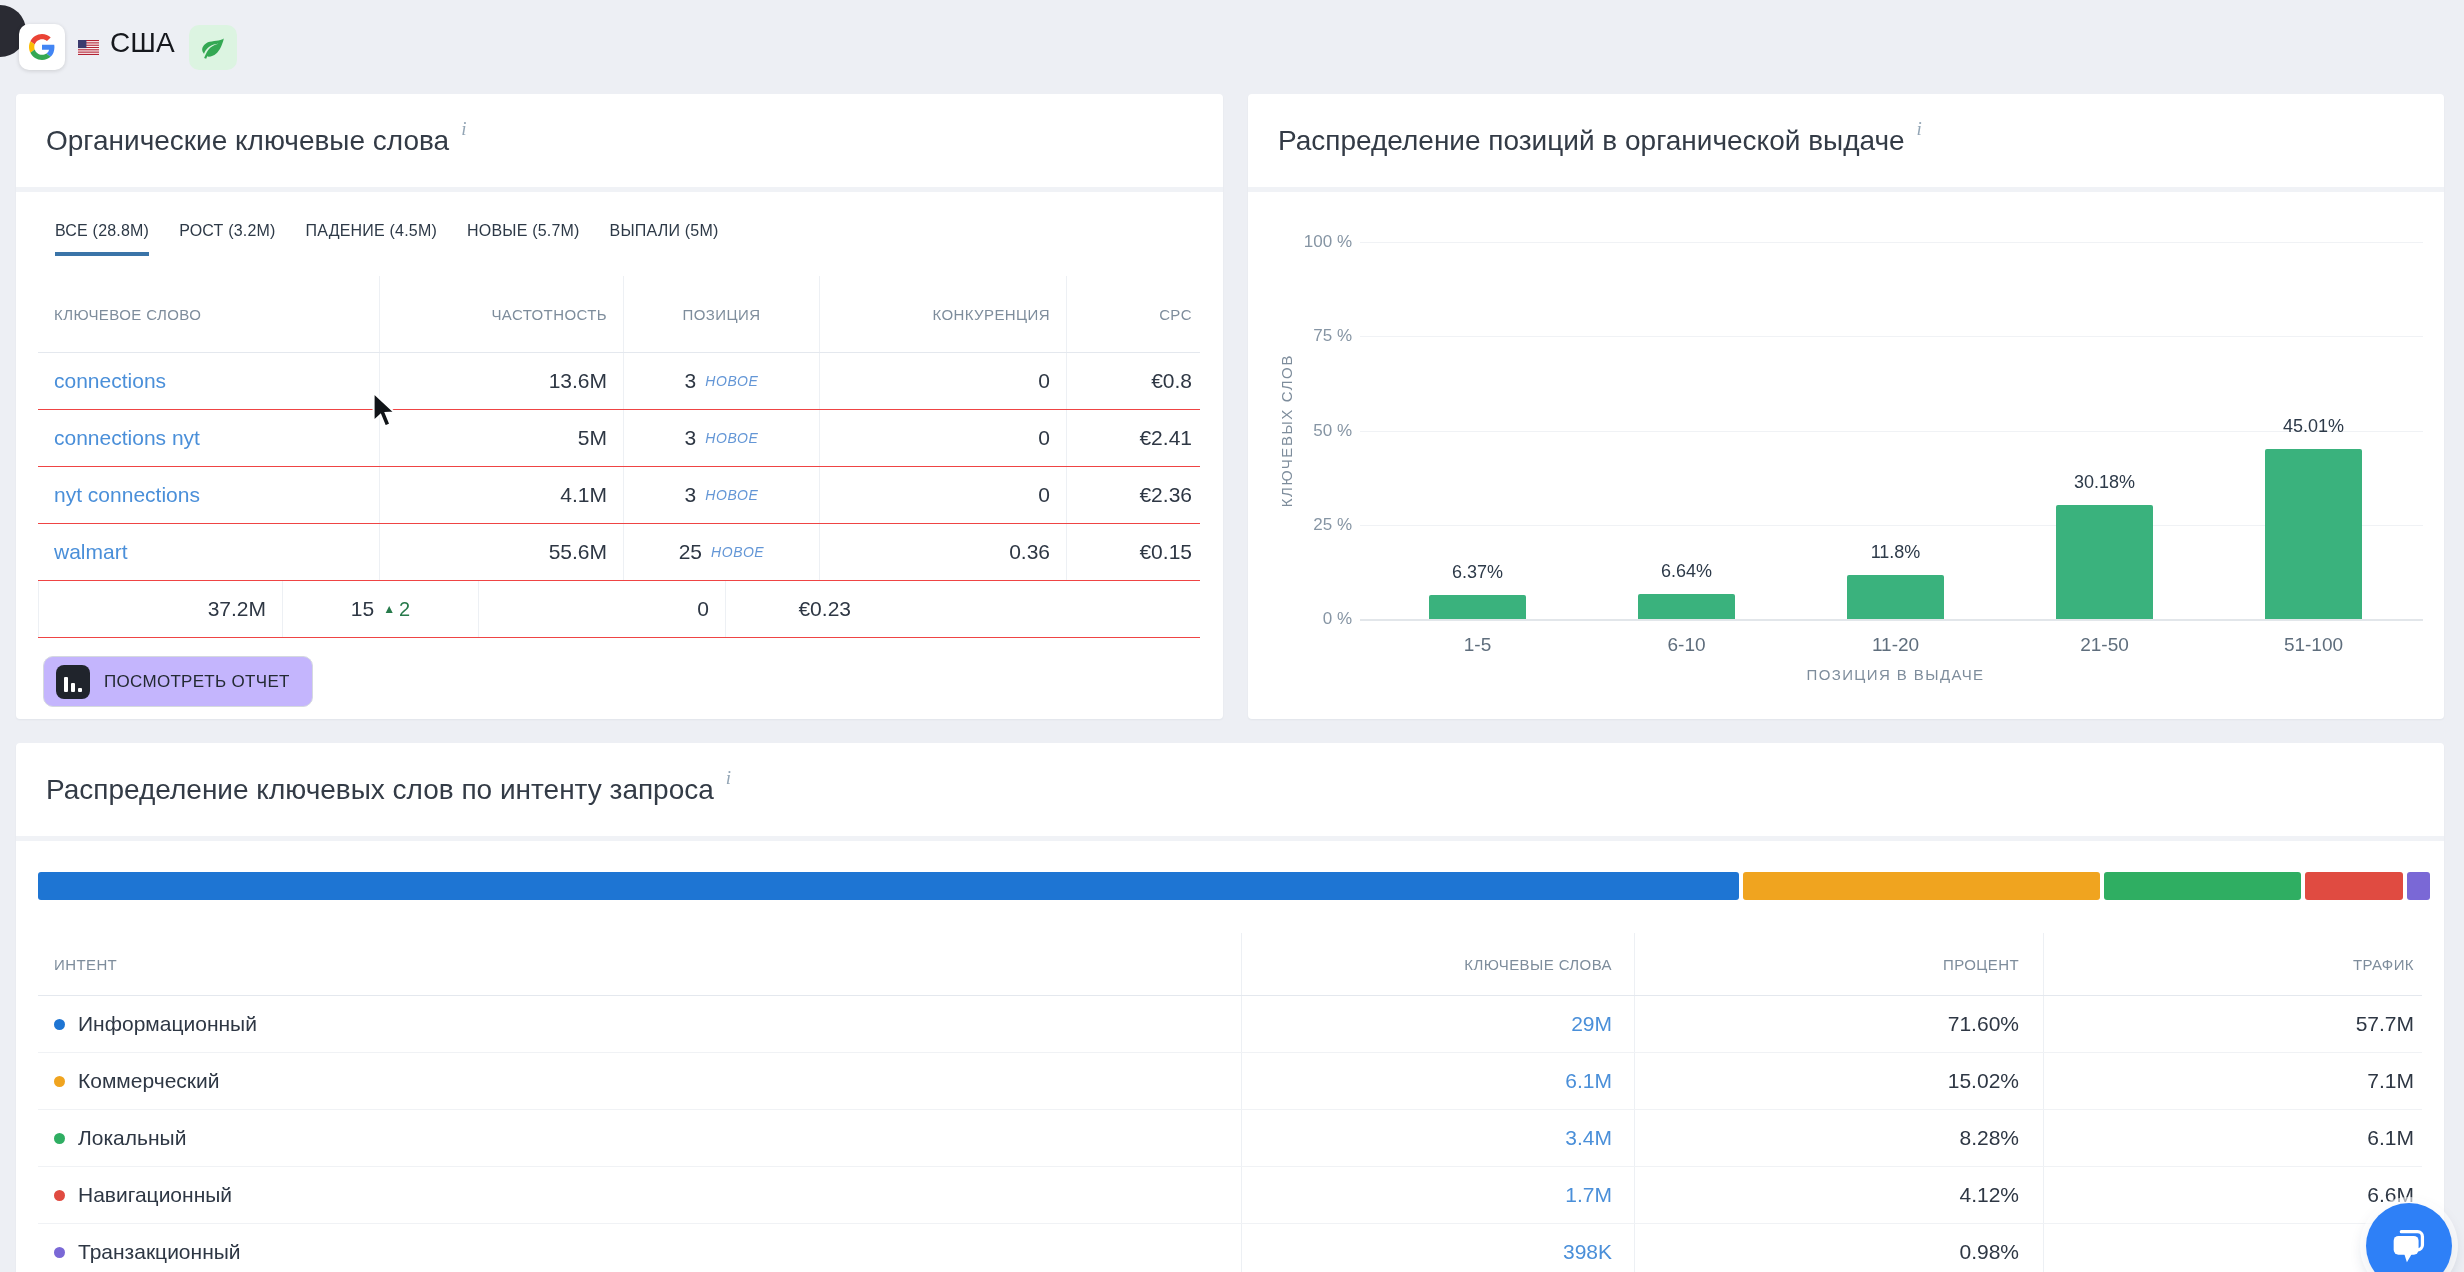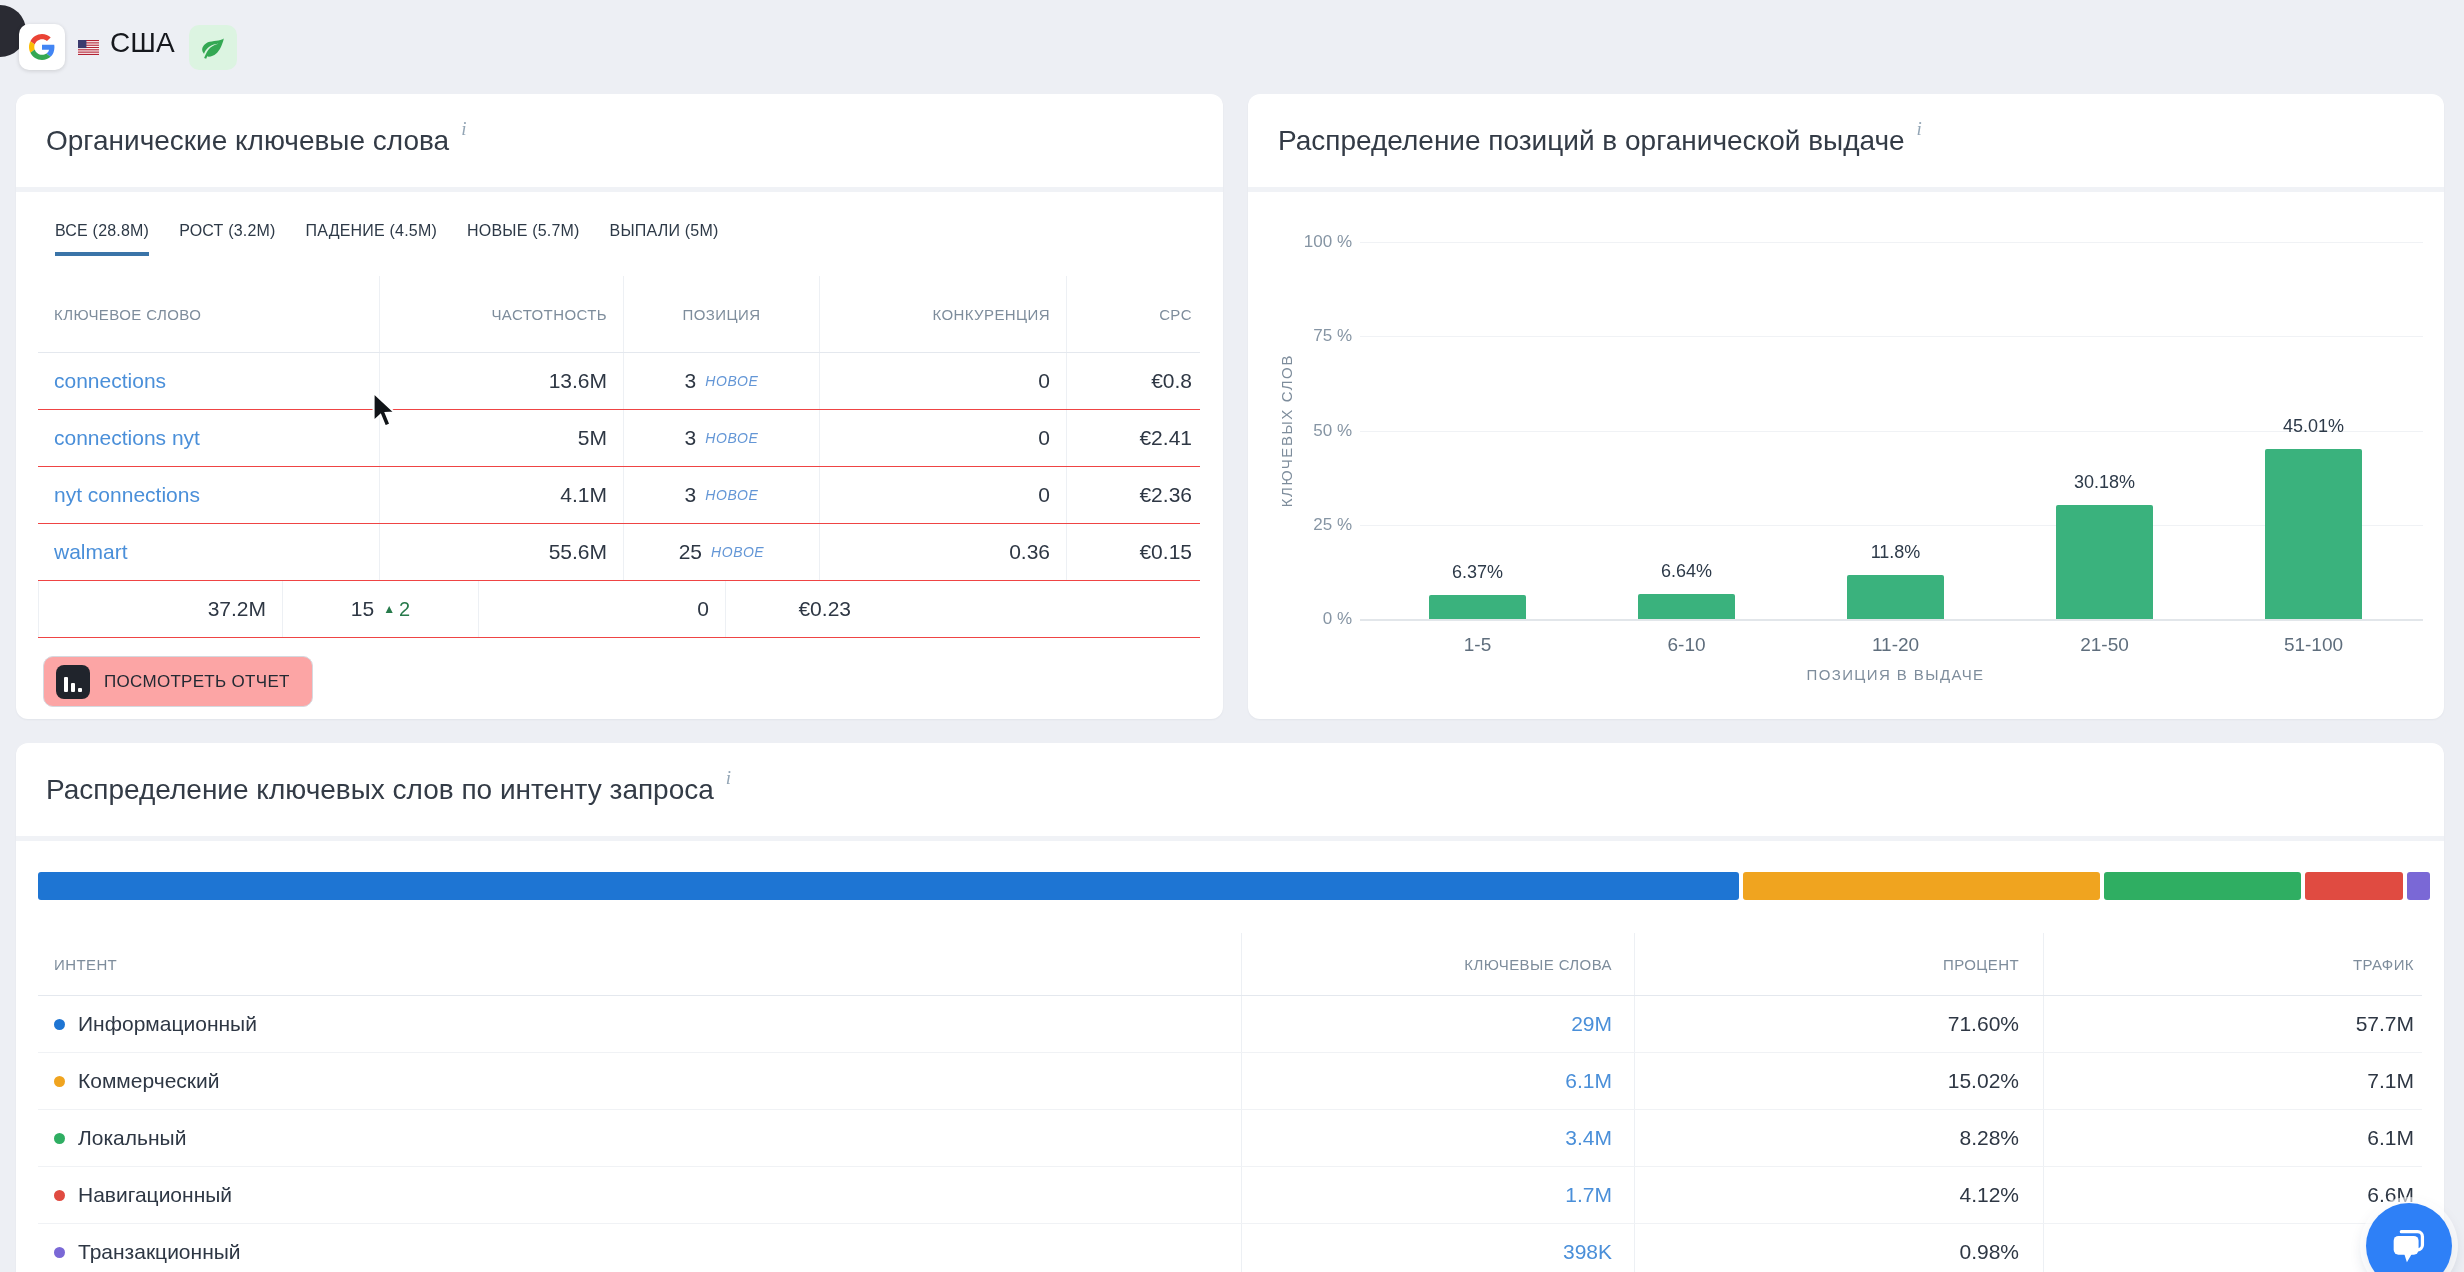"Органические ключевые слова" .panel { border-radius: 12px -> 4px }
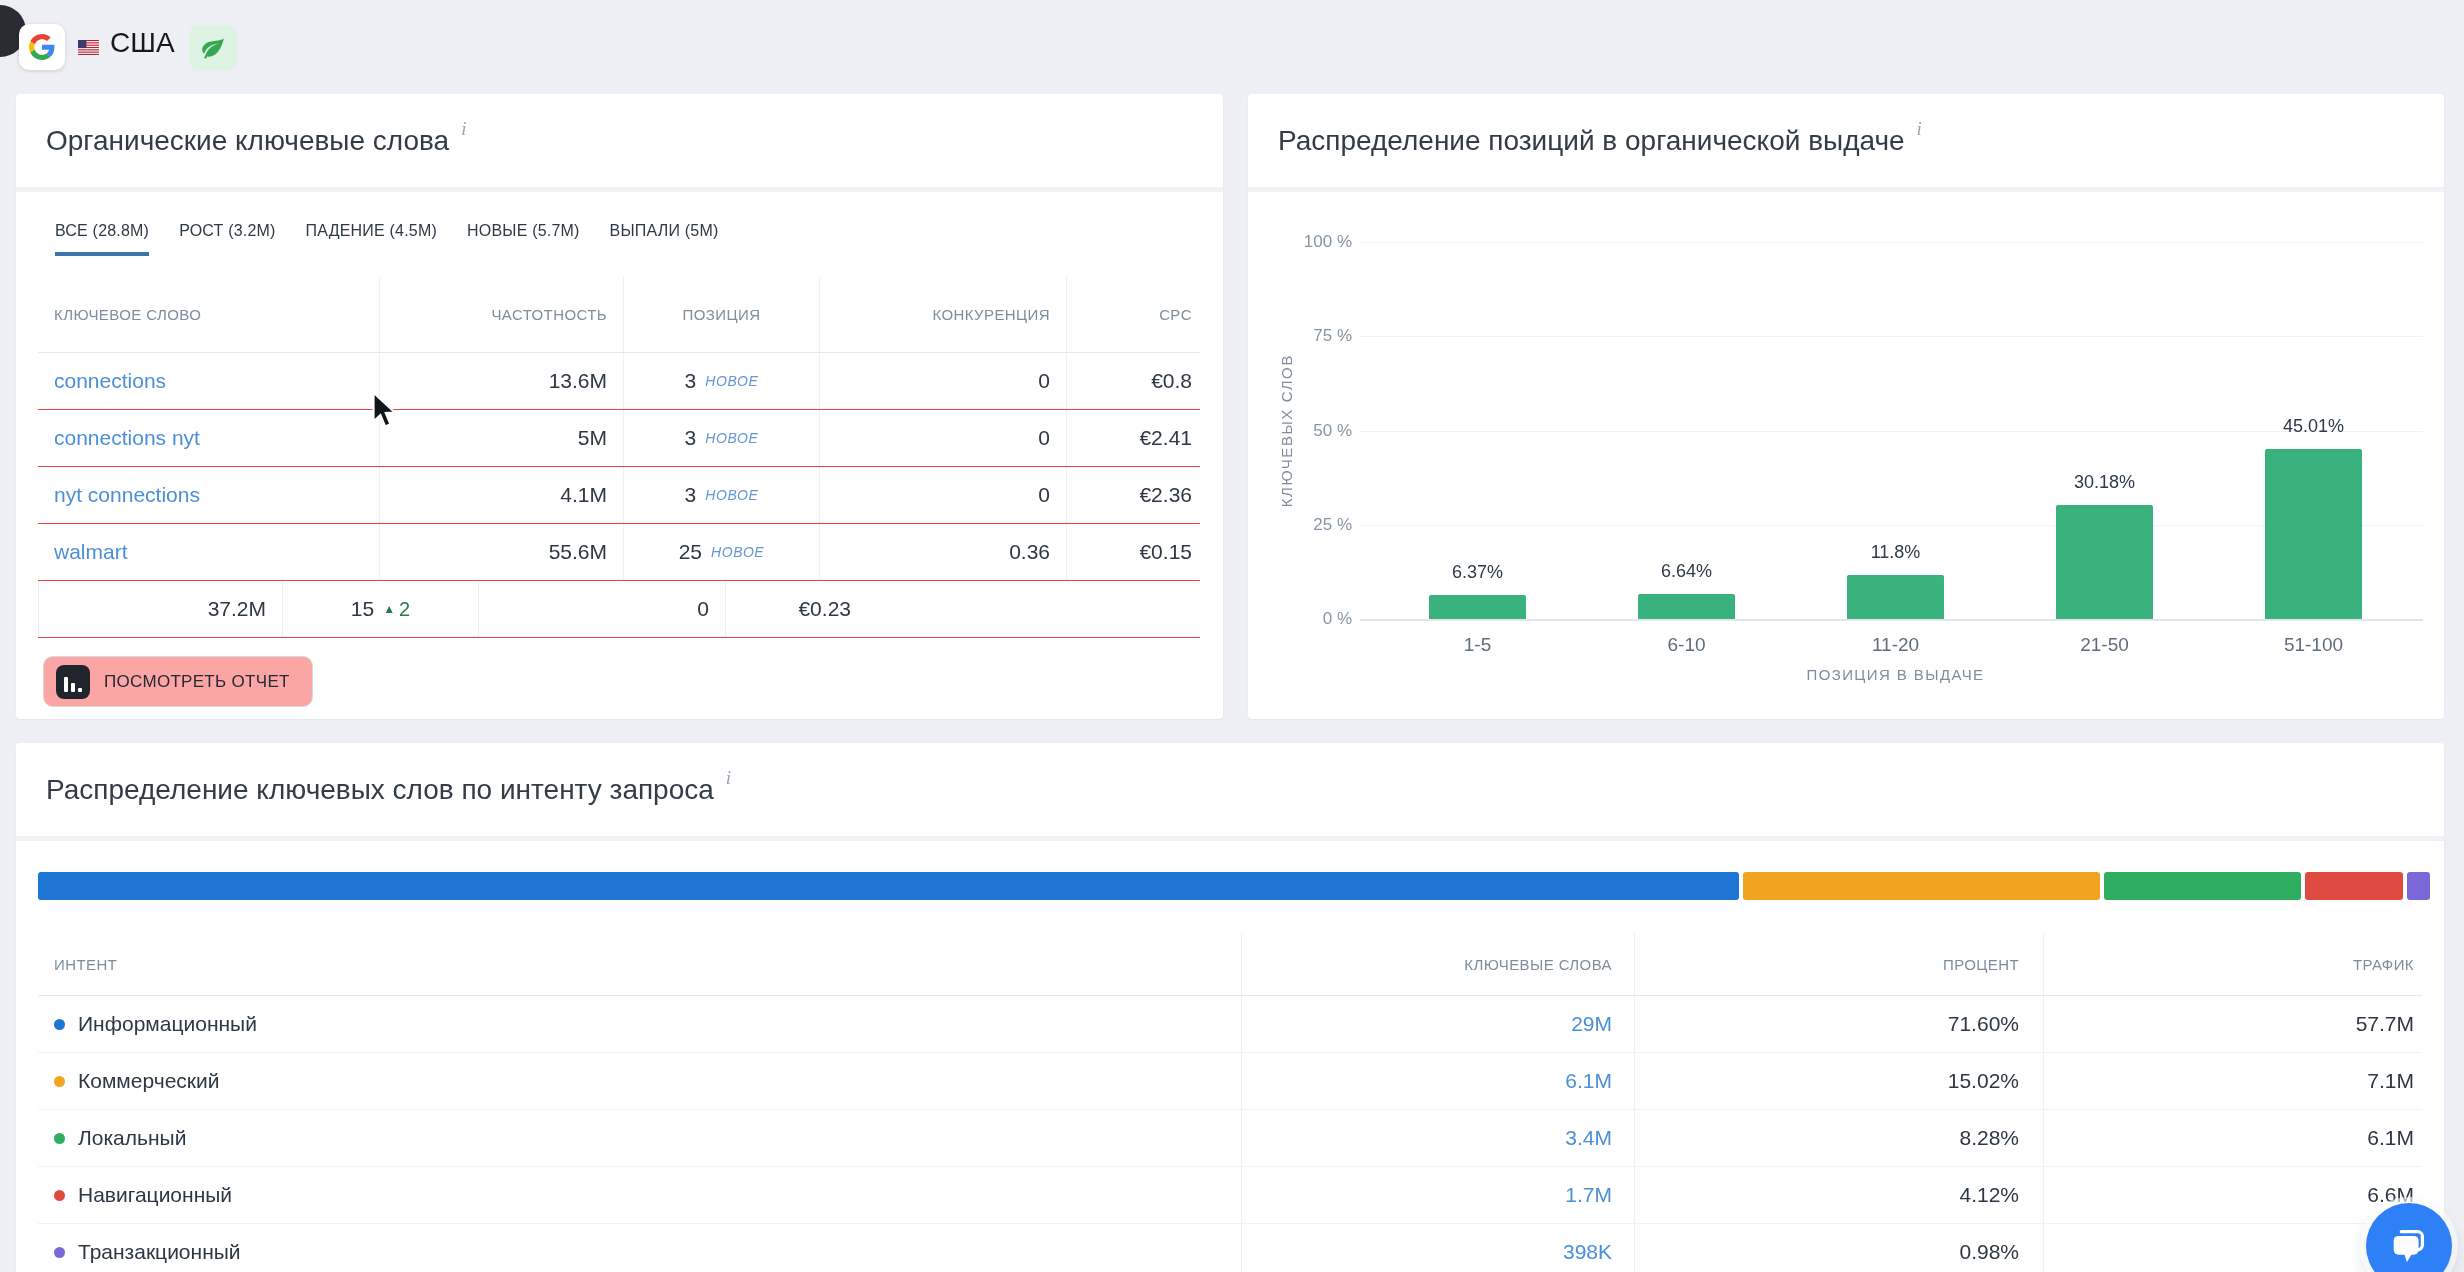"ПОСМОТРЕТЬ ОТЧЕТ" .report-btn { background: #fca5a5 -> #c4b5fd }
